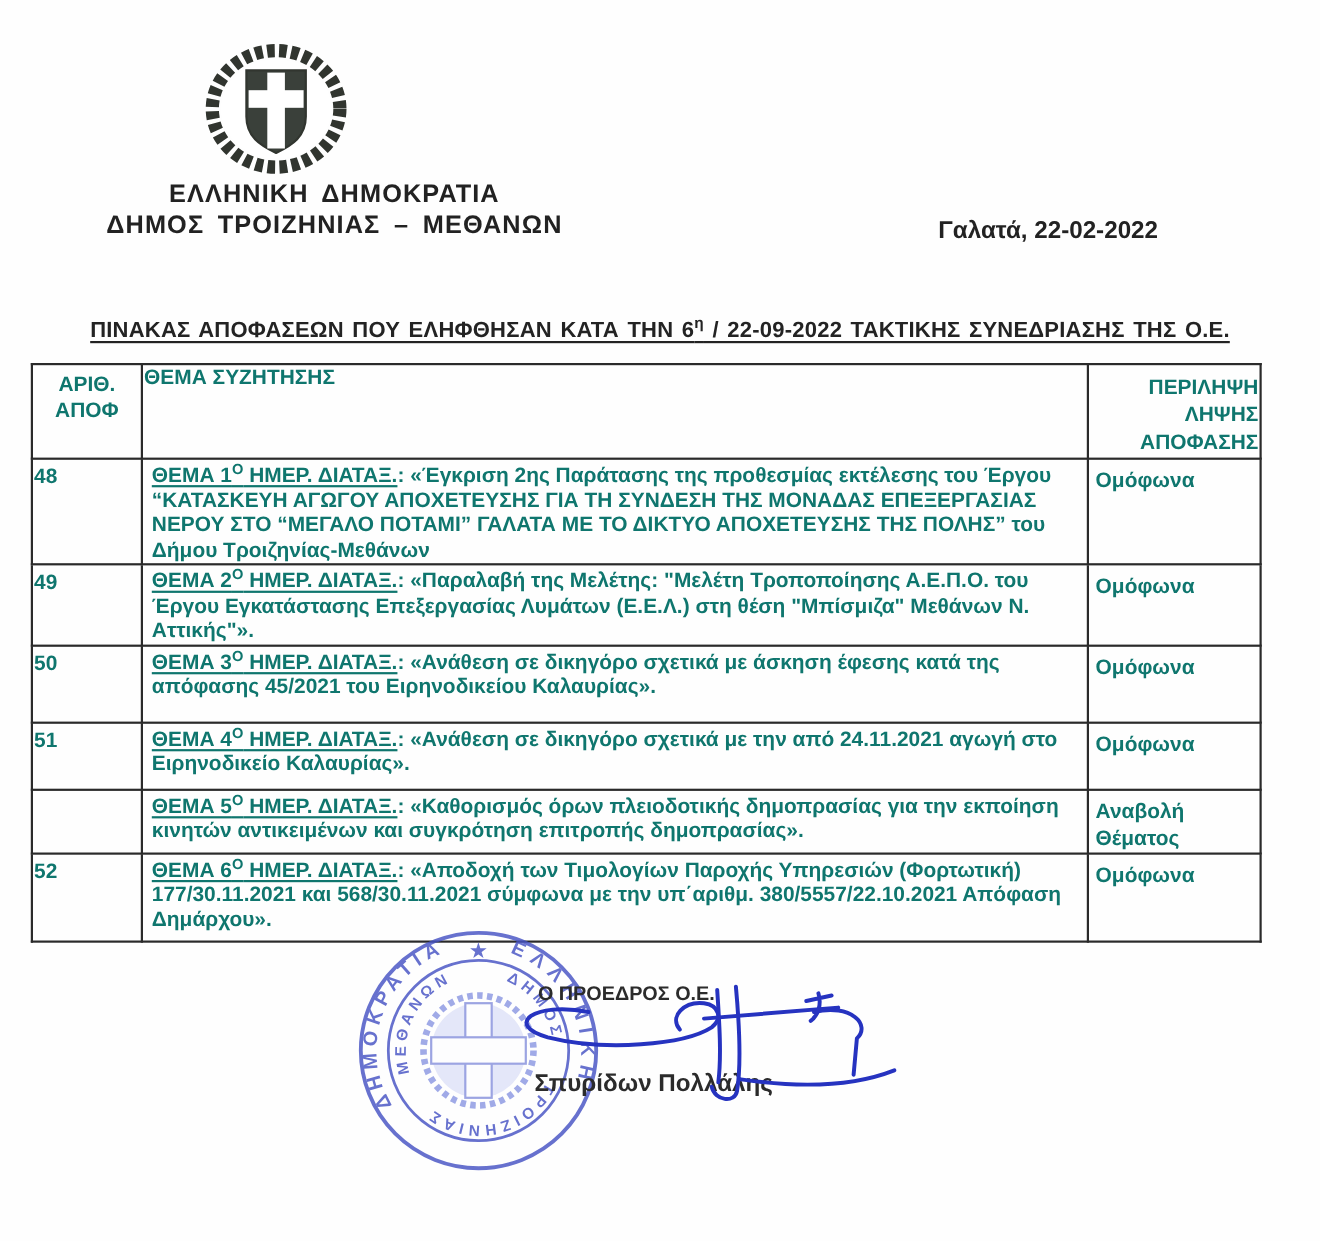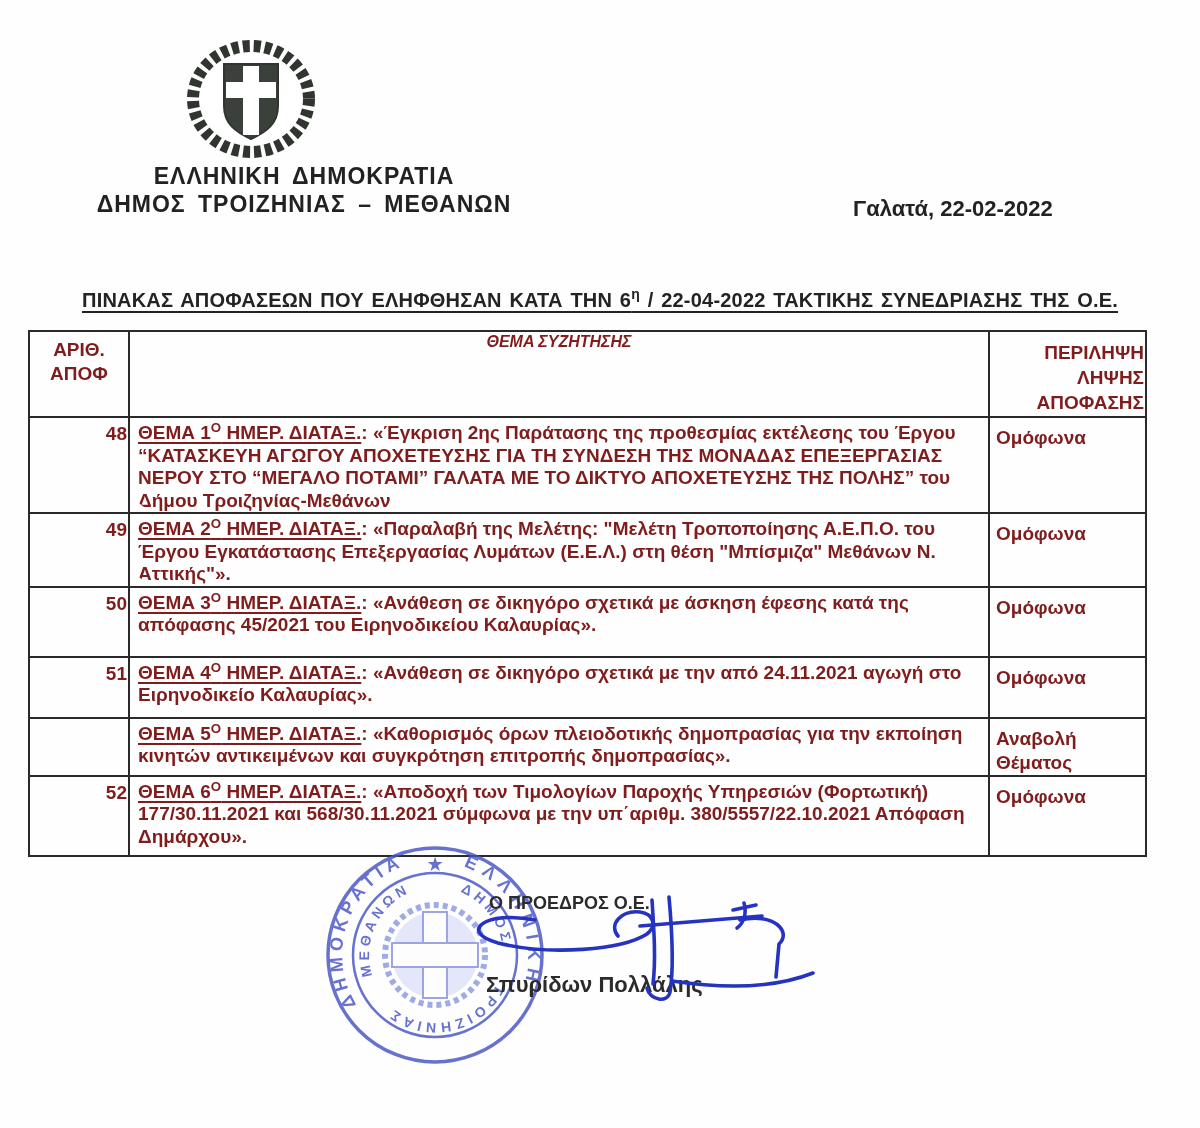"/ 22-04-2022 ΤΑΚΤΙΚΗΣ ΣΥΝΕΔΡΙΑΣΗΣ ΤΗΣ" span { text: 22-04-2022 -> 22-09-2022 }
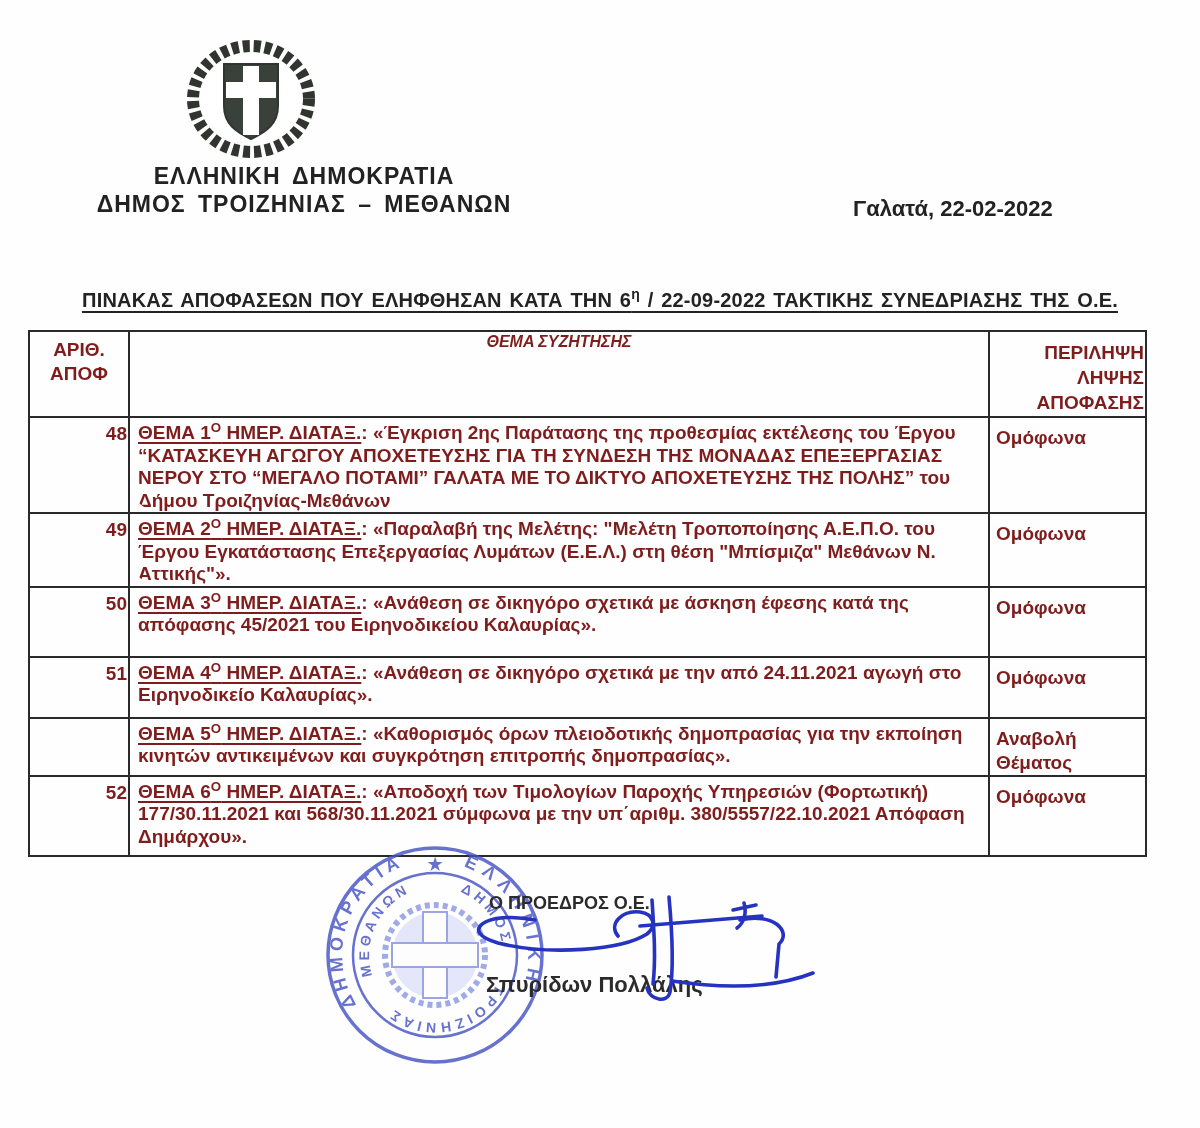"ΑΡΙΘ. ΑΠΟΦ" table.decisions { color: #7f1d1d -> #0f766e }
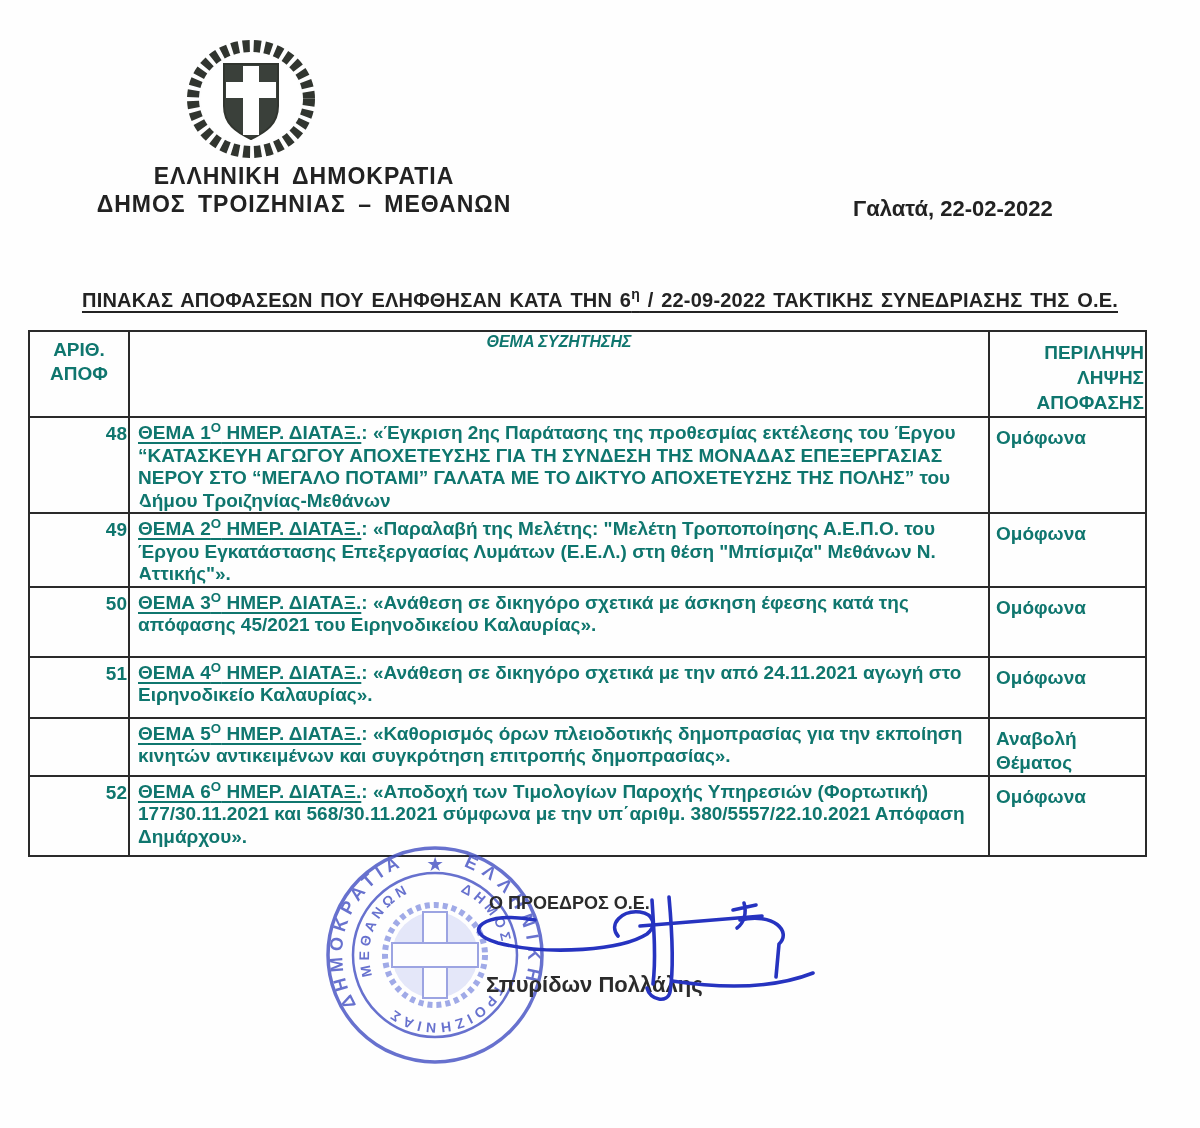"ΘΕΜΑ ΣΥΖΗΤΗΣΗΣ" td.h-topic { font-size: 16px -> 19px; font-style: italic -> none; text-align: center -> left }
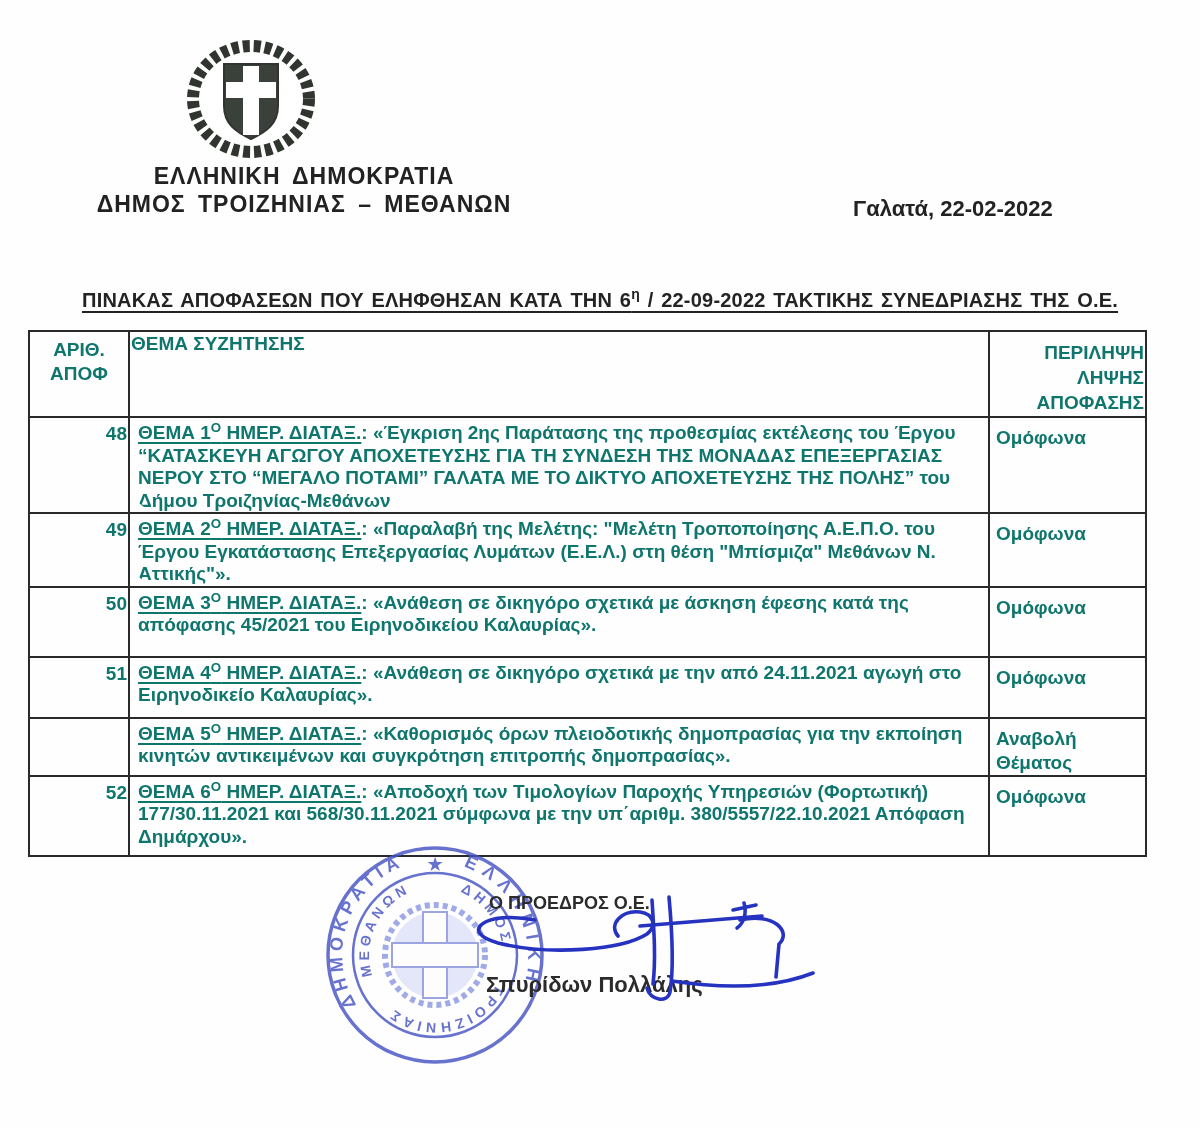"48" td.c-num { text-align: right -> left }
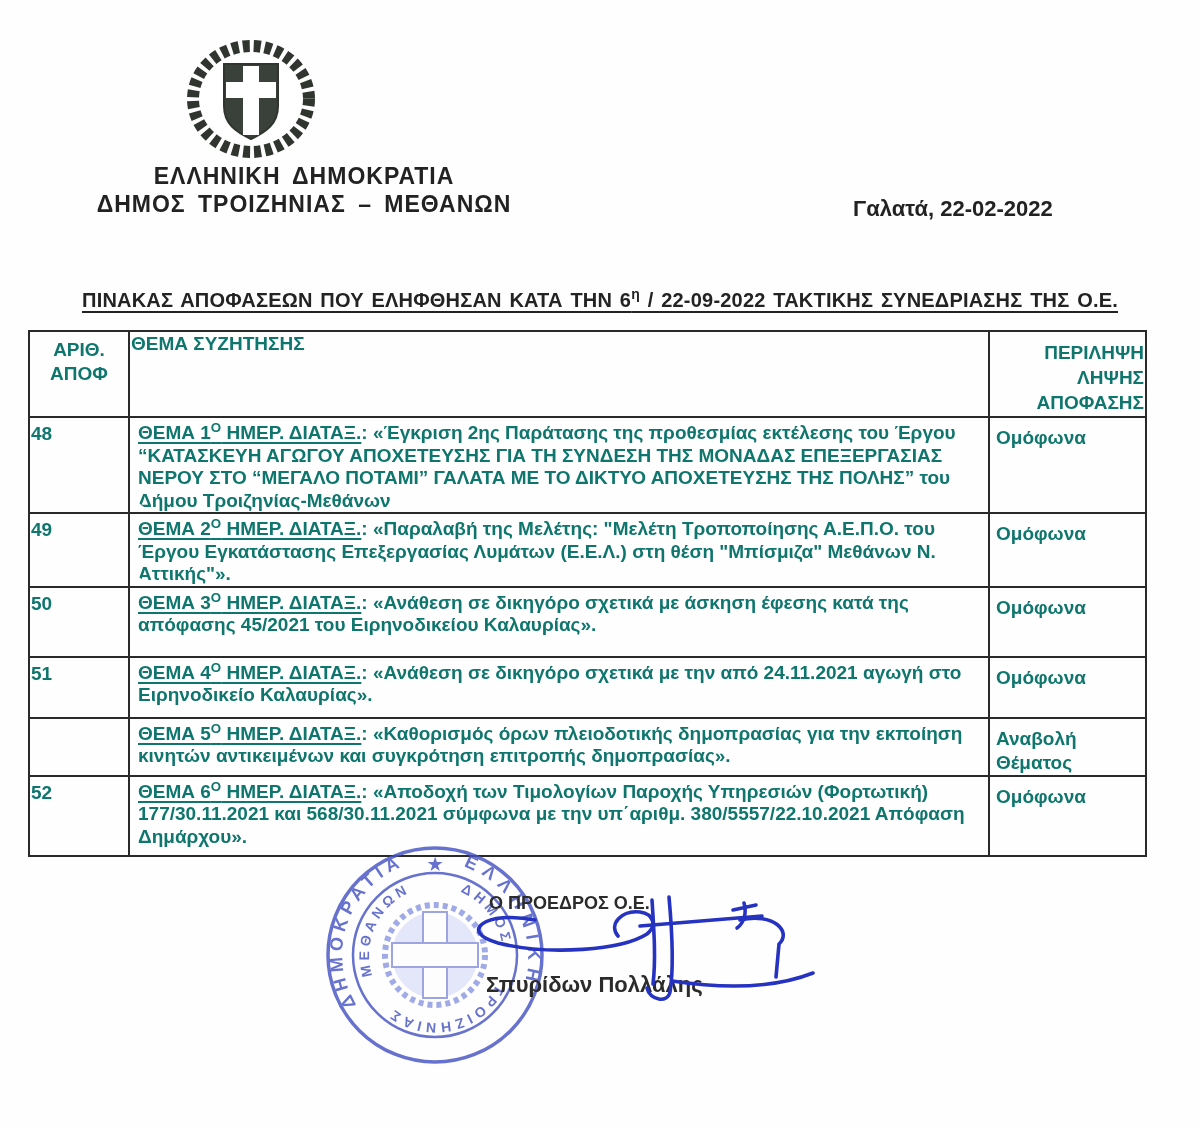"ΘΕΜΑ 1Ο ΗΜΕΡ. ΔΙΑΤΑΞ.: «Έγκριση" td.c-topic { border-radius: 29px -> none }
